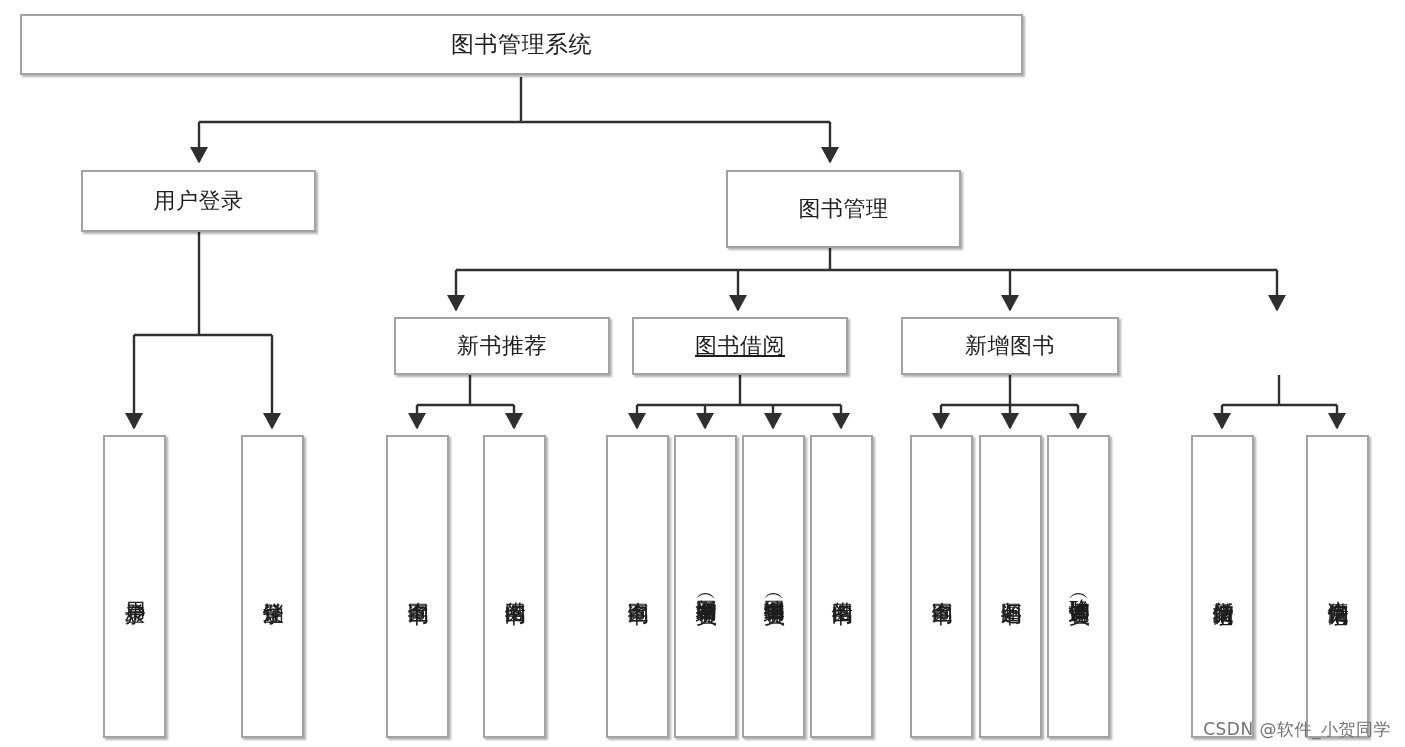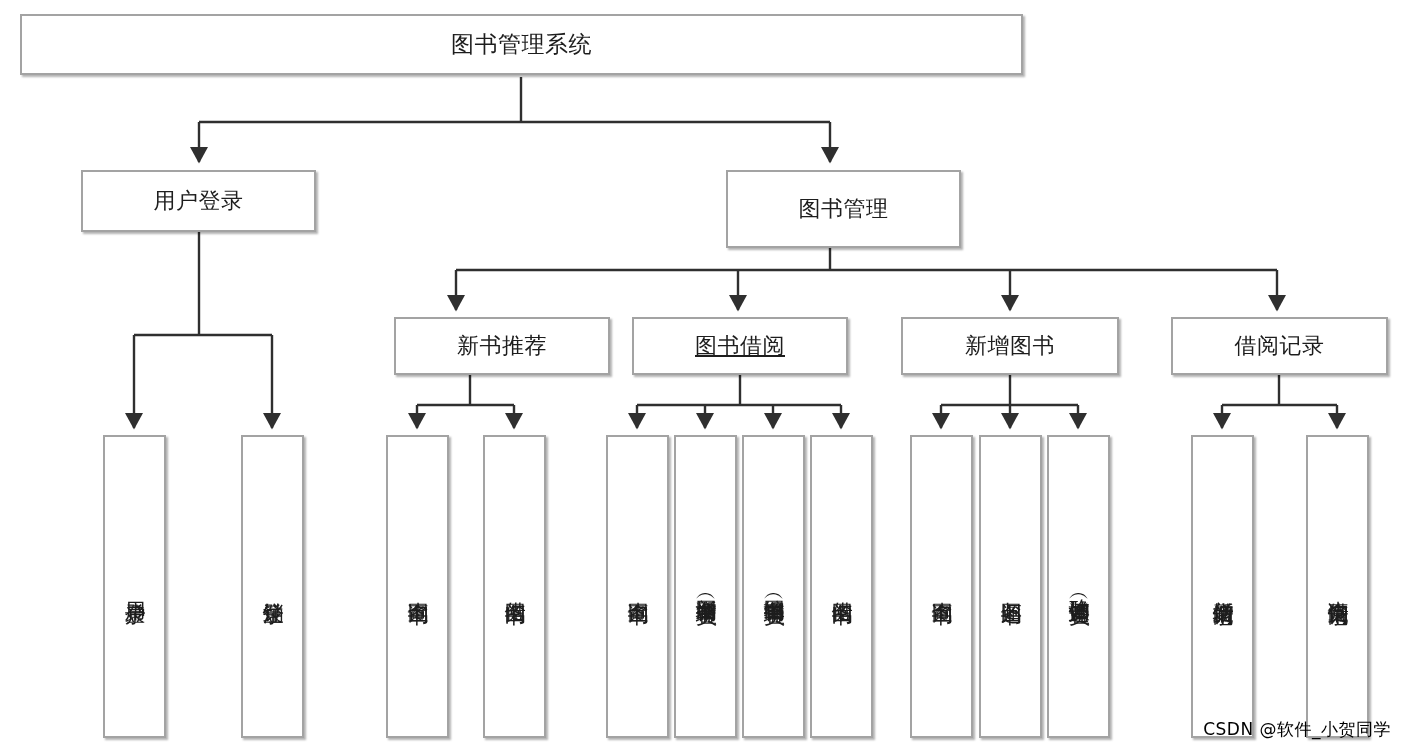"借阅记录" div.node { html: <div> <span>借阅记录</span> </div> -> none }
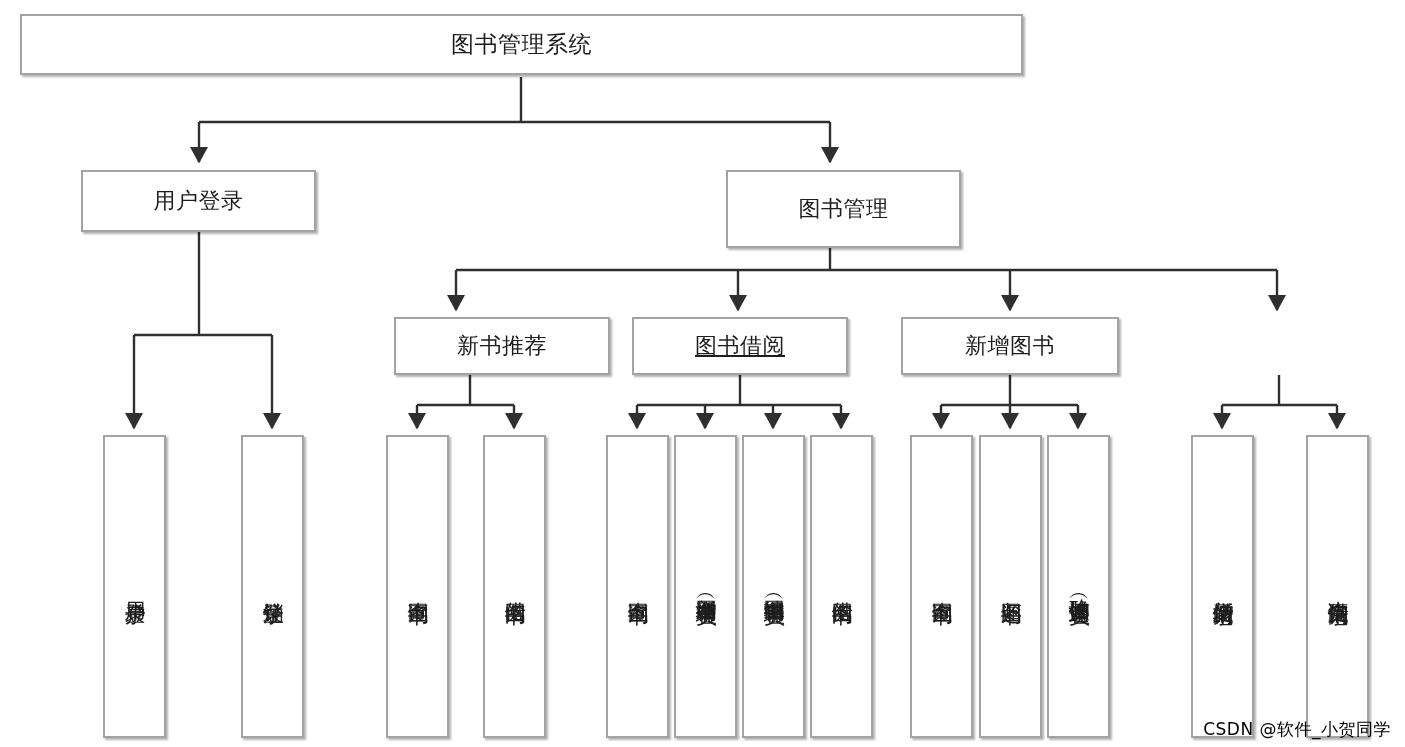"CSDN @软件_小贺同学" #watermark { color: #000000 -> #737373 }
